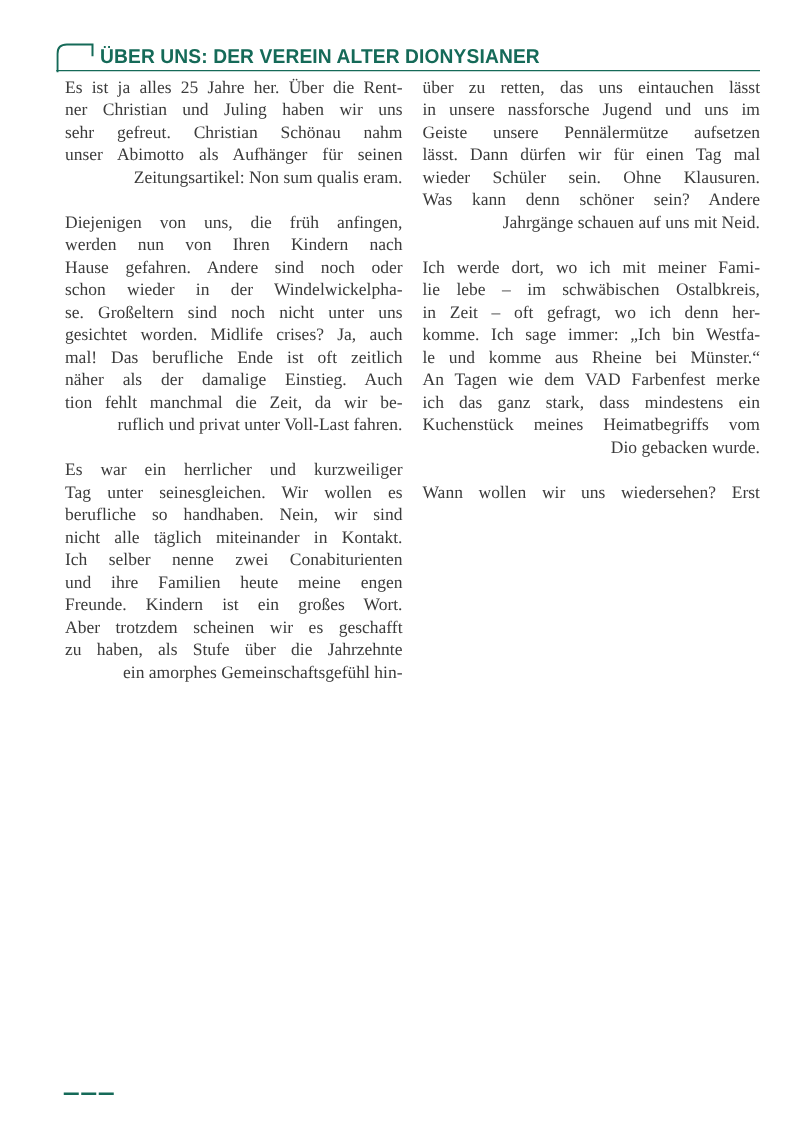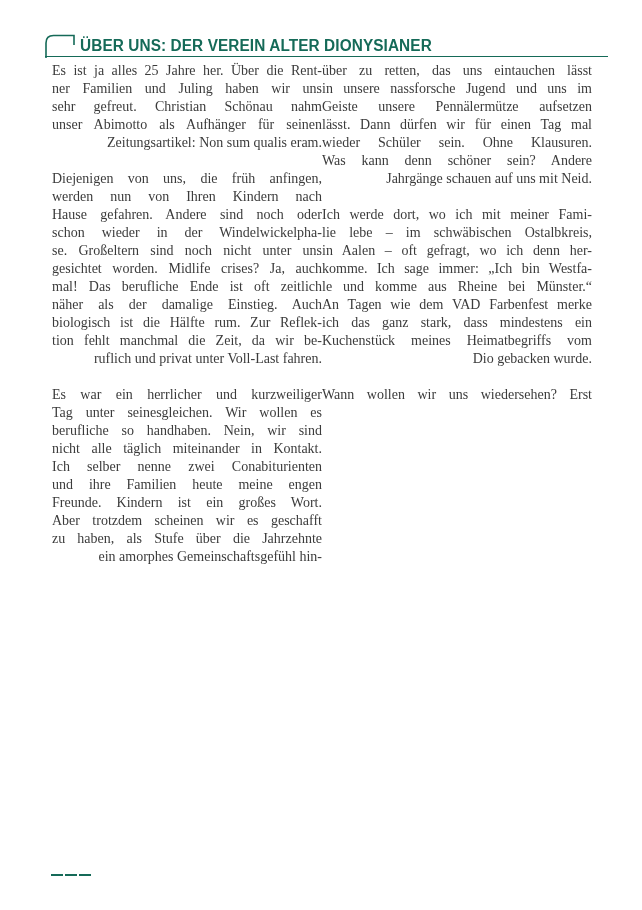"Es ist ja alles 25" .columns { gap: none -> 16px }
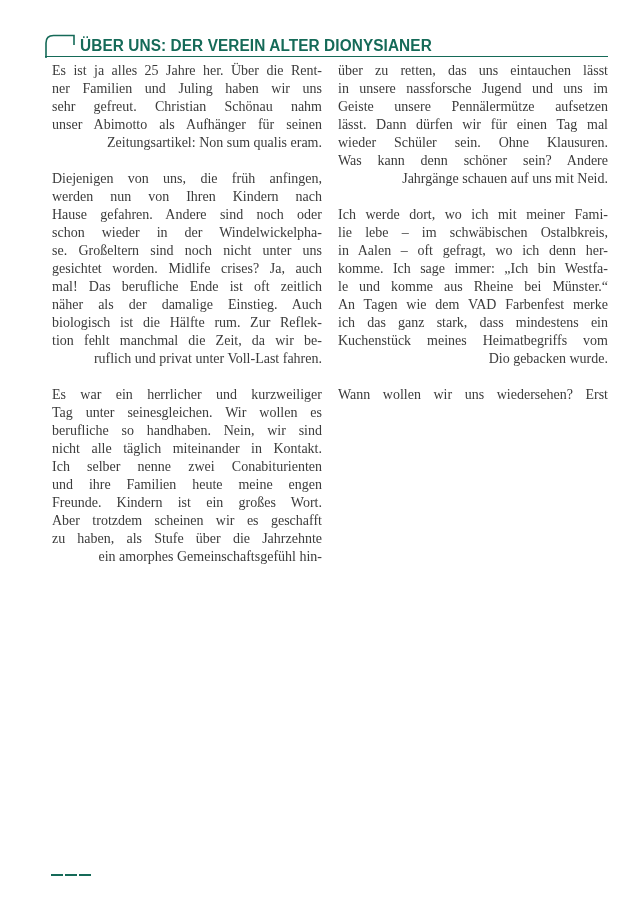"ner Familien und Juling haben" div.tline { text: Familien -> Christian }
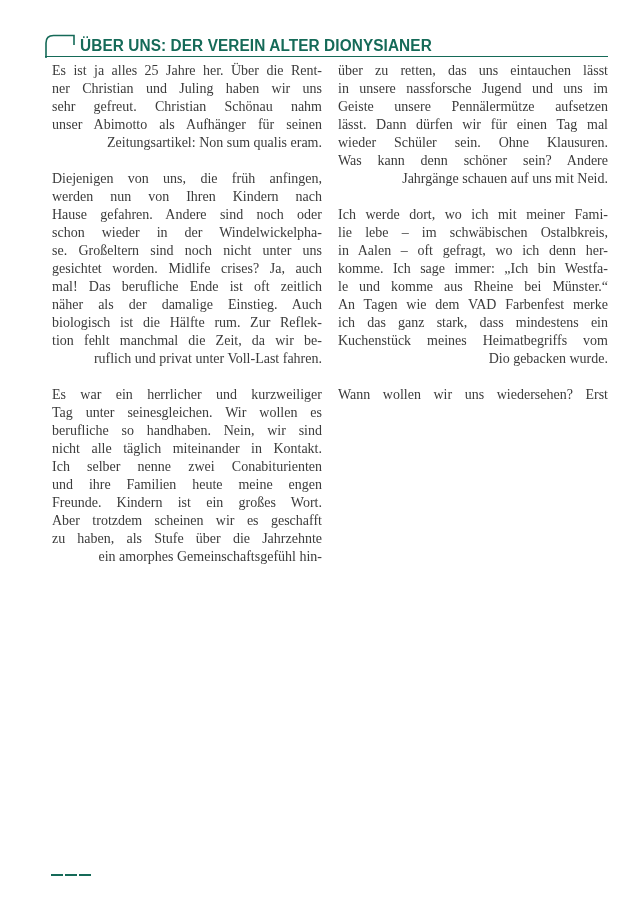"in Aalen – oft gefragt," div.tline { text: Aalen -> Zeit }
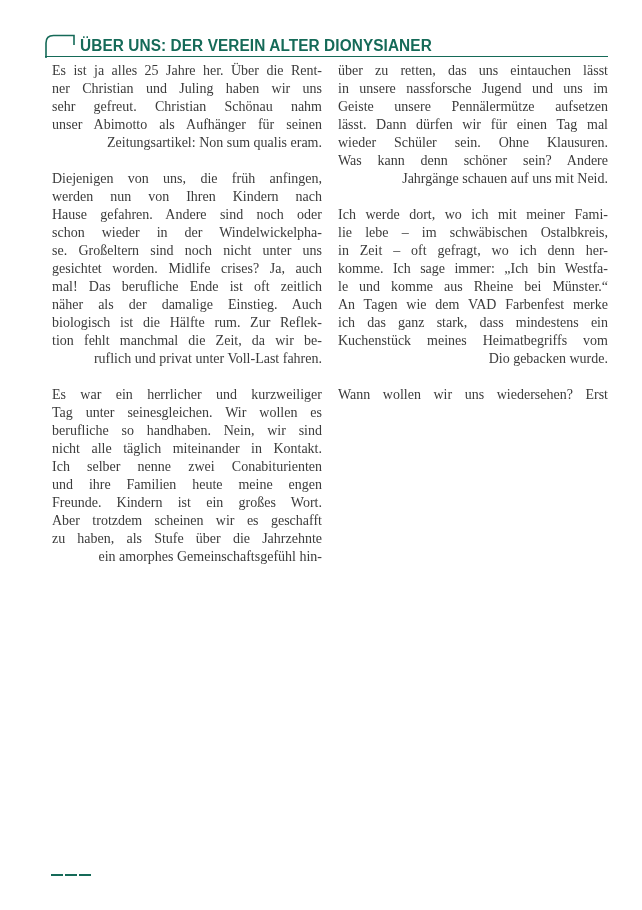"biologisch ist die Hälfte rum." div.tline { html: <div>biologisch ist die Hälfte rum. Zur Reflek-</div> -> none }
